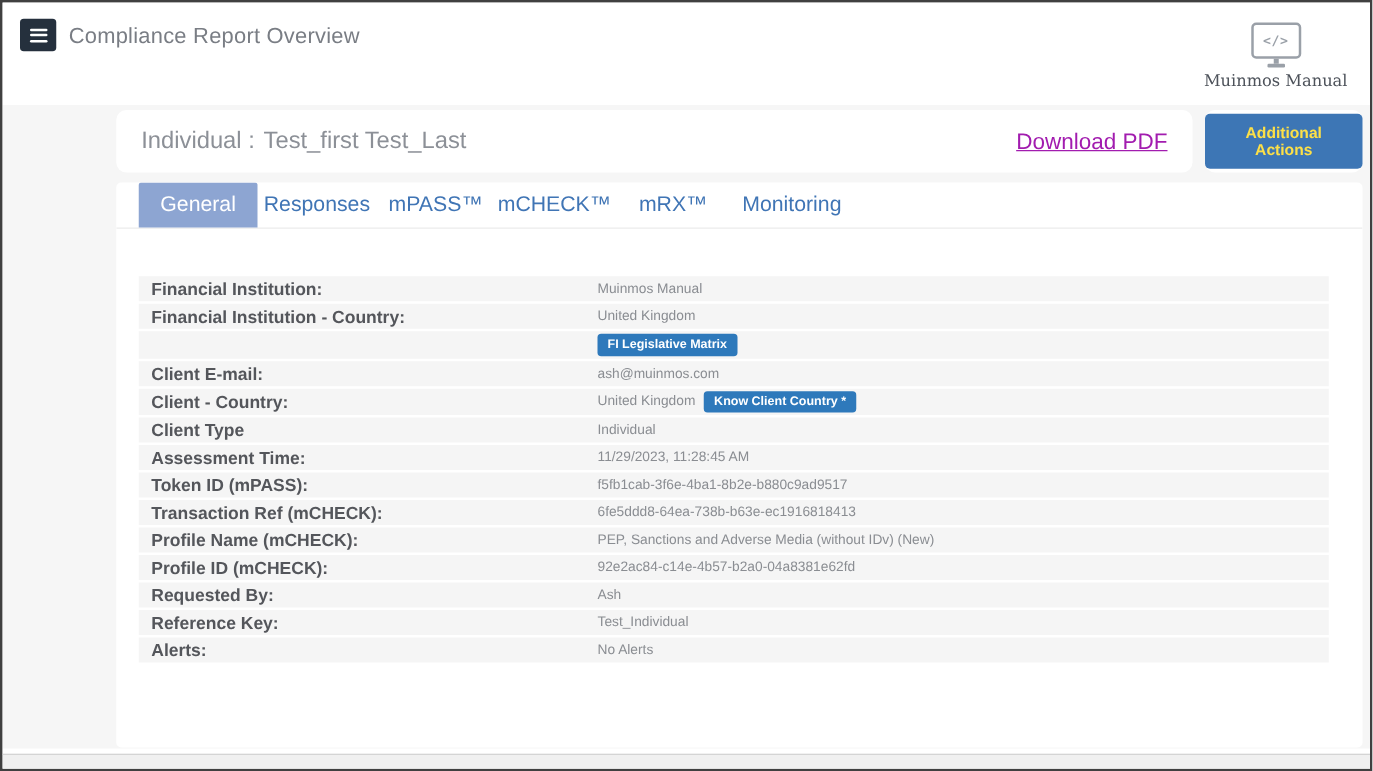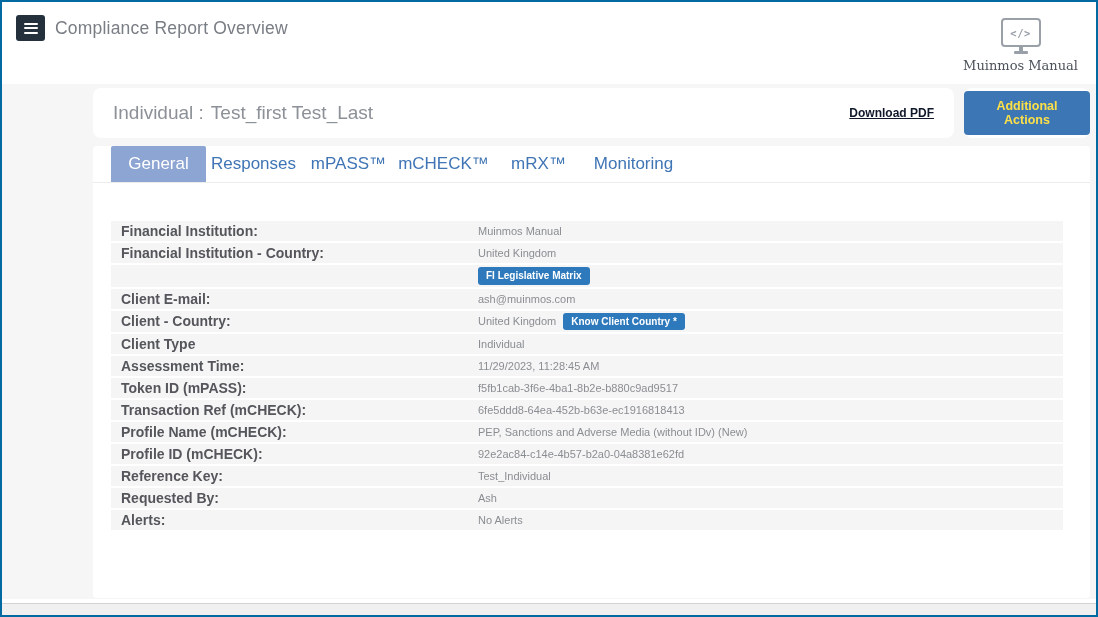"Compliance Report Overview" .frame { border: 2px solid #0369a1 -> 2px solid #404040 }
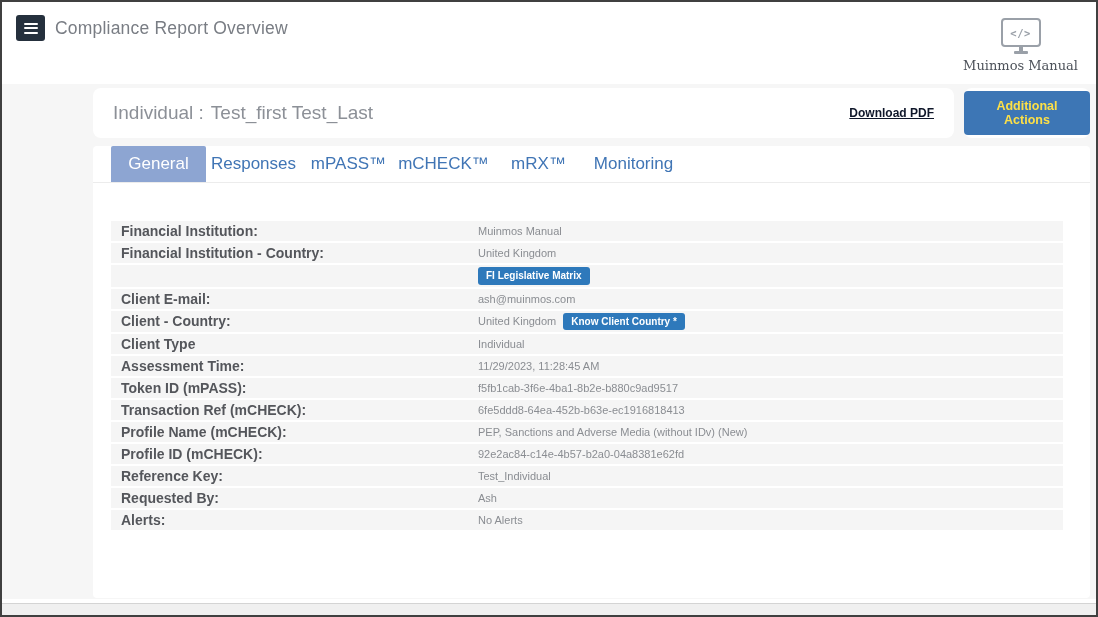"Download PDF" .download-link { color: #0f172a -> #a21caf; font-size: 12px -> 18px; font-weight: 700 -> 400 }
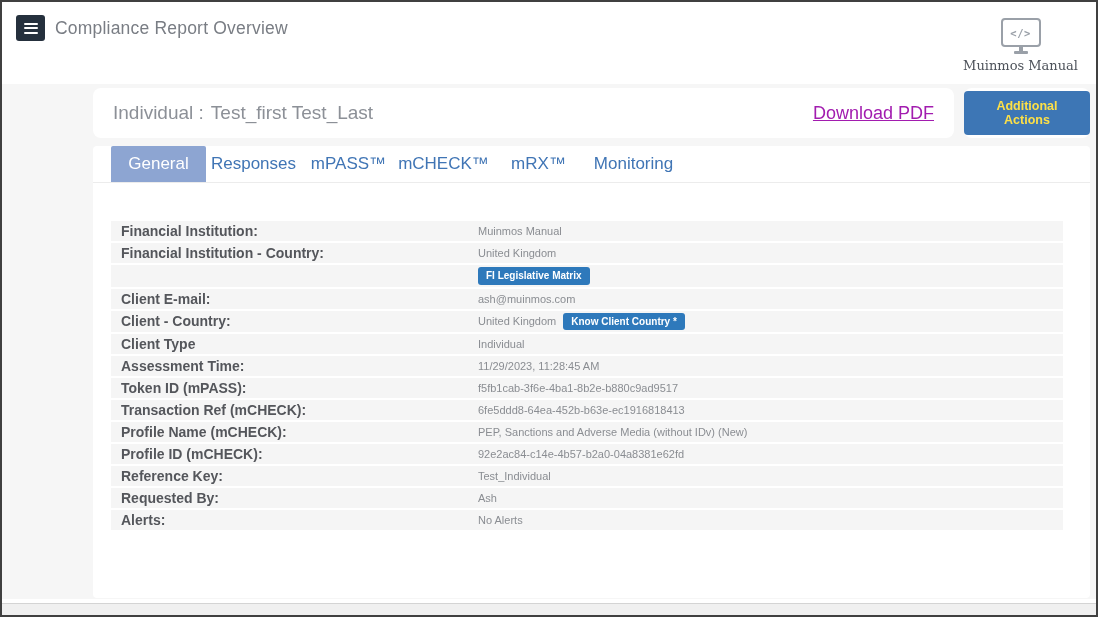"6fe5ddd8-64ea-452b-b63e-ec1916818413" span { text: 6fe5ddd8-64ea-452b-b63e-ec1916818413 -> 6fe5ddd8-64ea-738b-b63e-ec1916818413 }
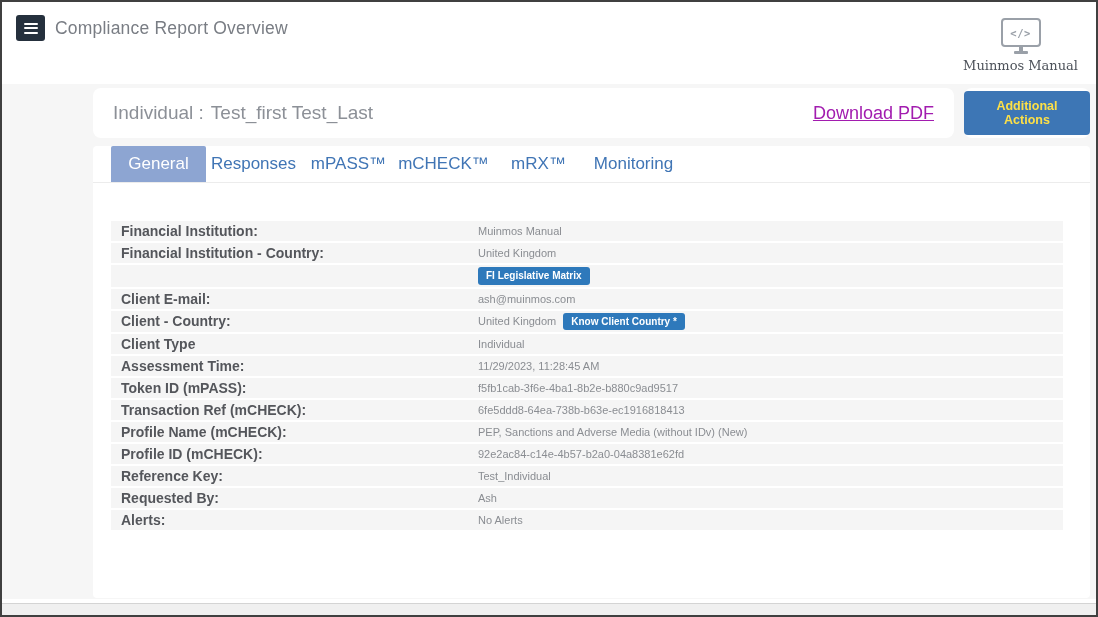"Reference Key:" div.row { order: before "Requested By:" -> after "Requested By:" }
